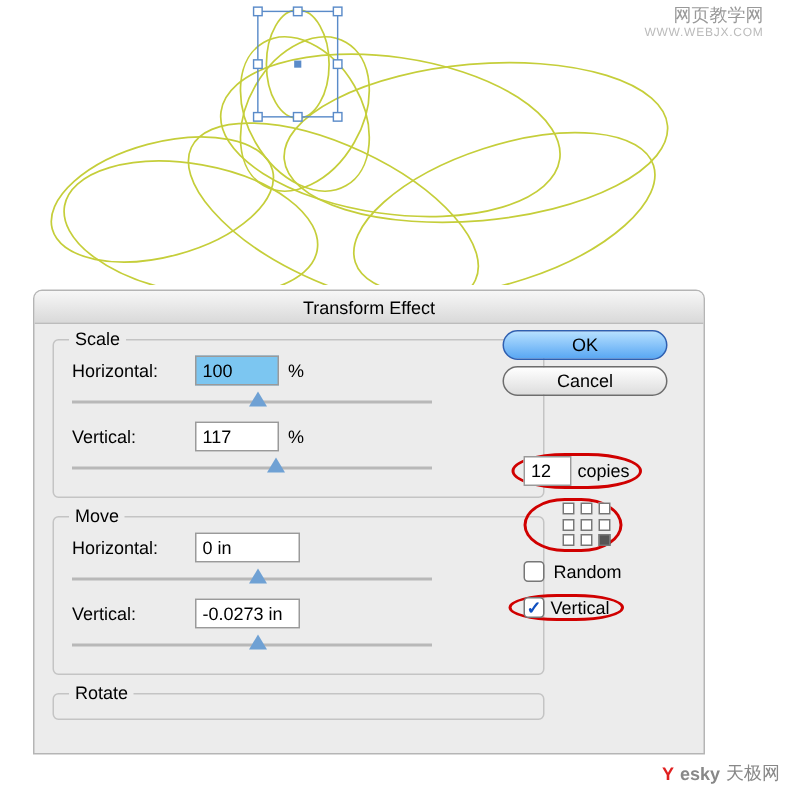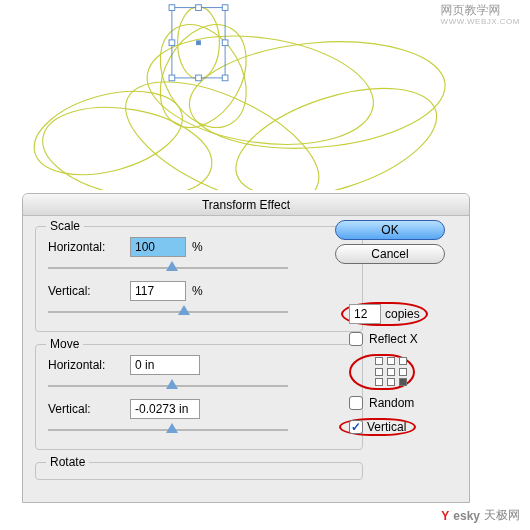"网页教学网" .waterm-top { right: 10px -> 21px; text-align: left -> right }
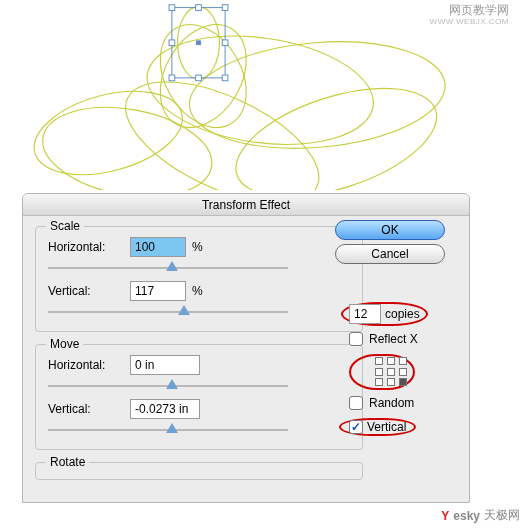"Reflect X" div.chk-row { html: <div> <span></span> <span>Reflect X</span> </div> -> none }
